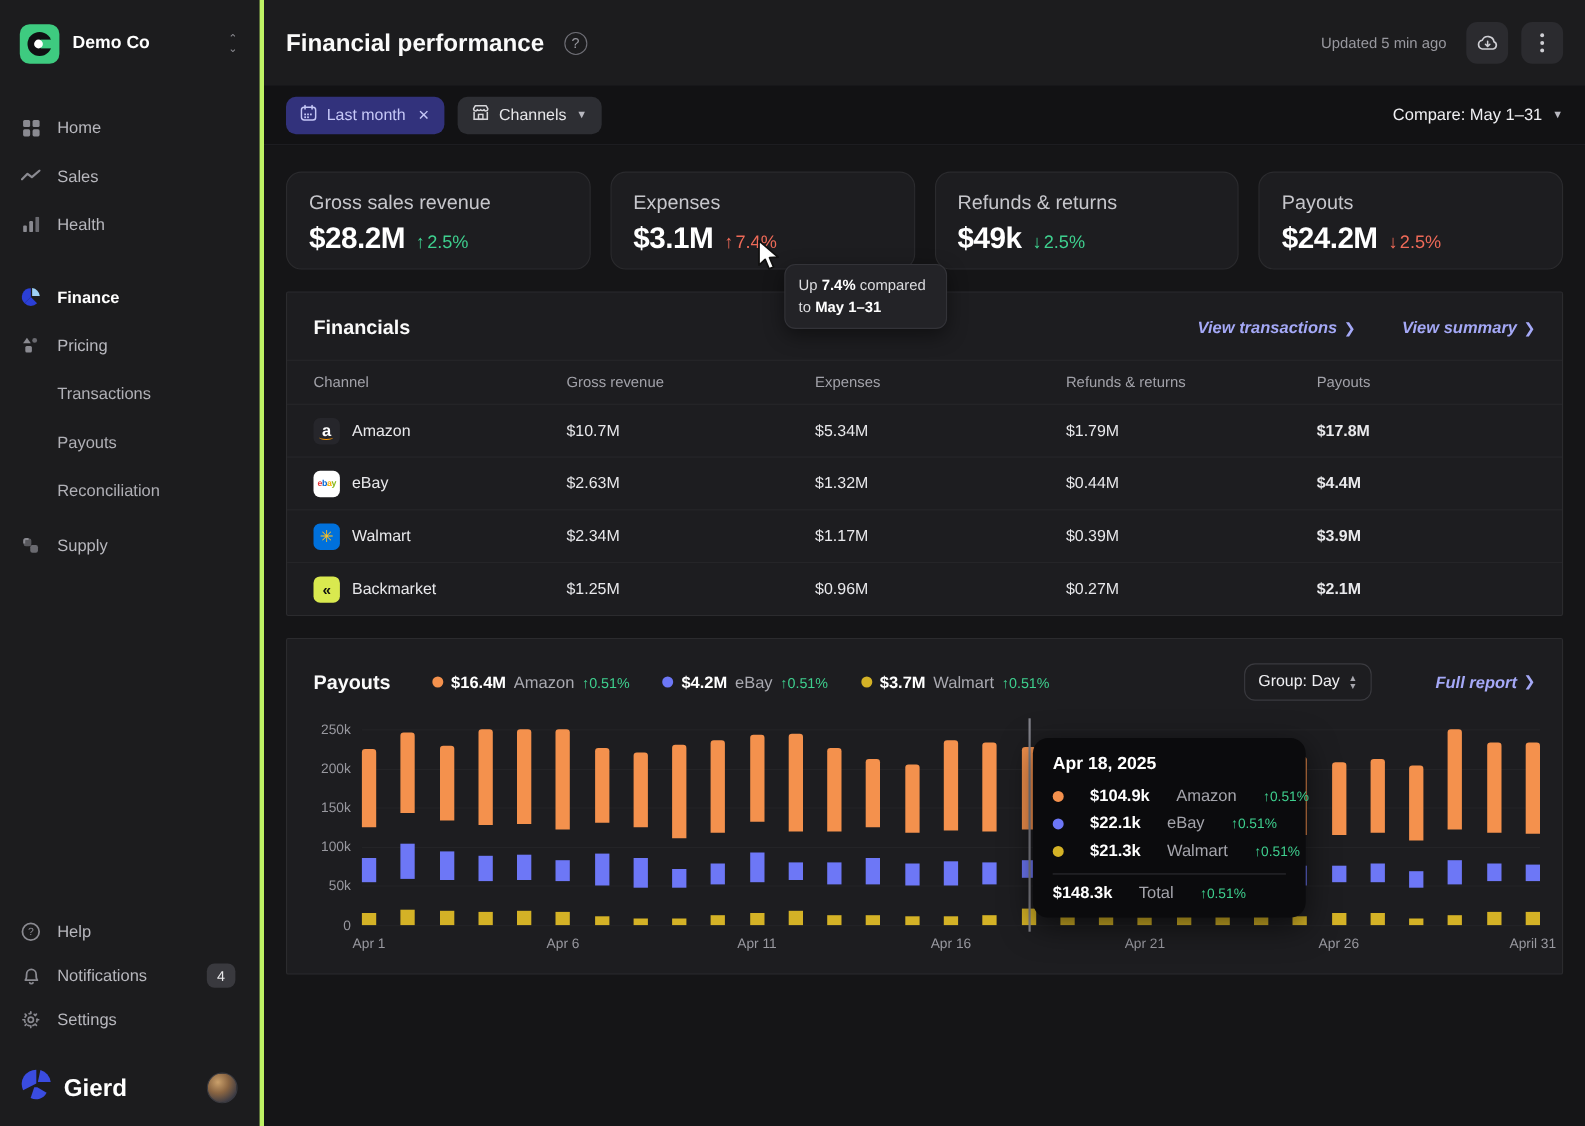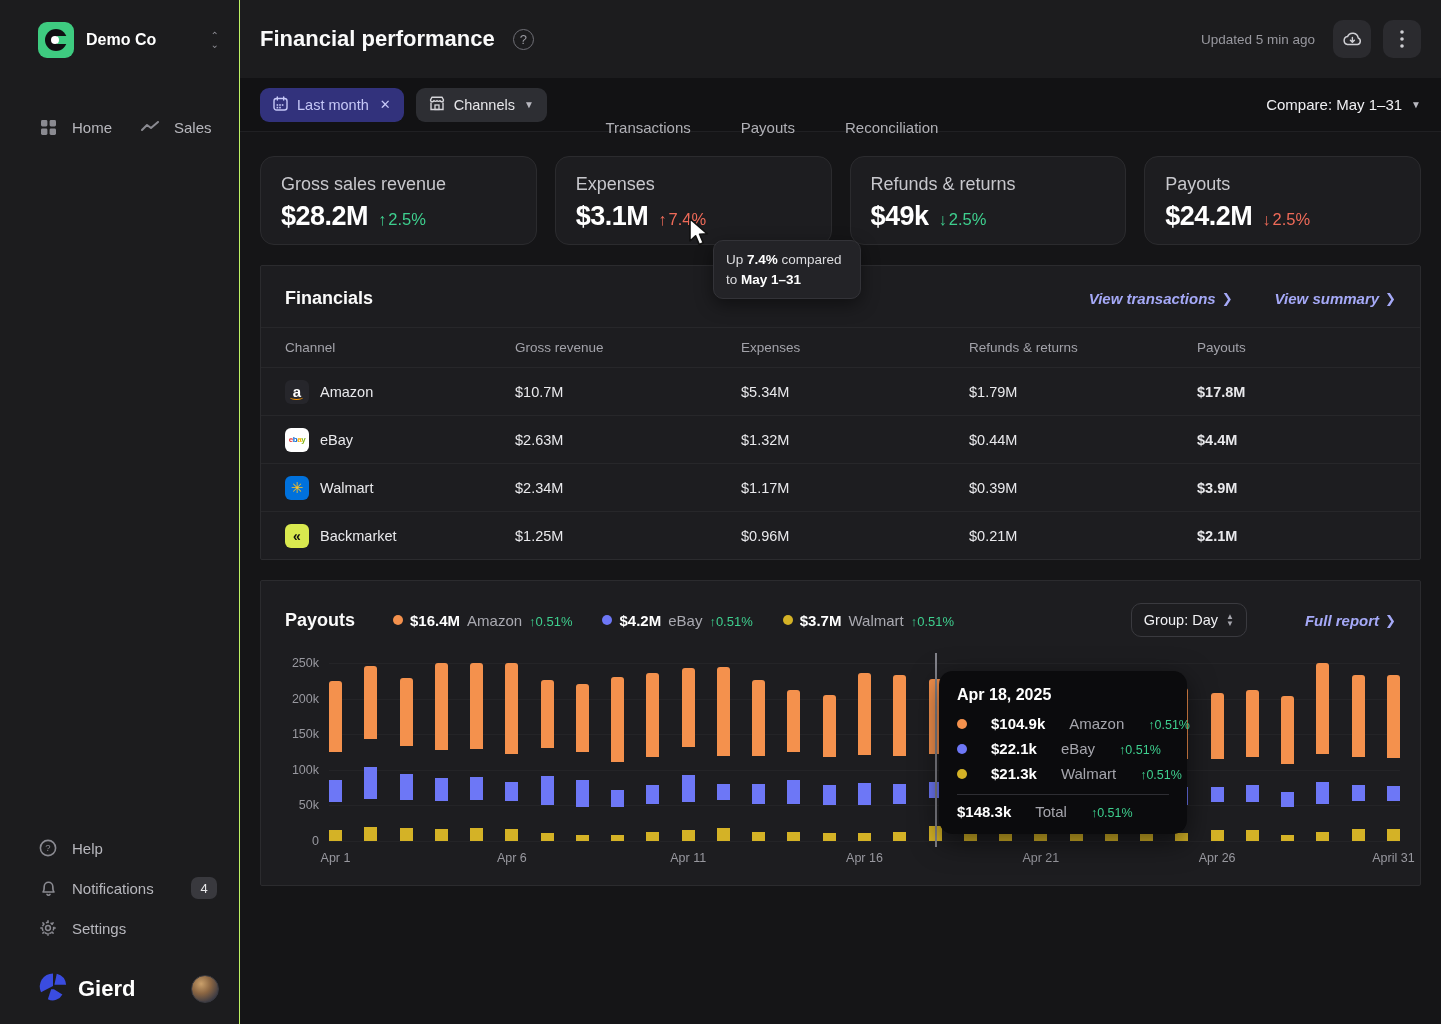"Demo Co" .sidebar { border-right: 1px solid #bef264 -> 4px solid #bef264; padding: 18px 10px 16px 26px -> 18px 10px 16px 6px }
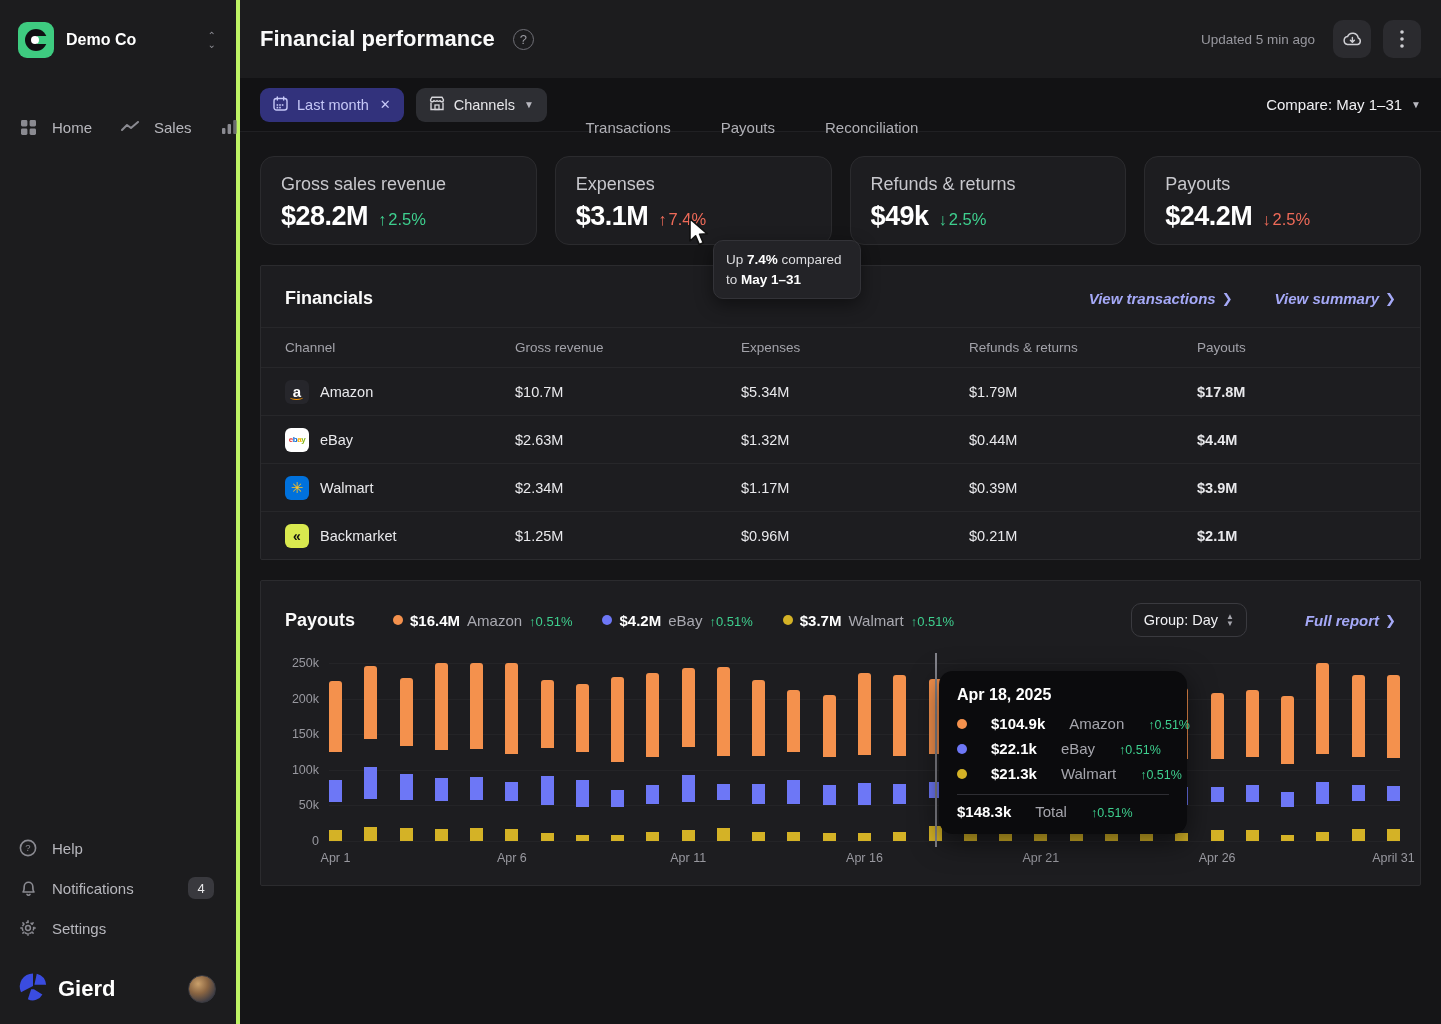"Home" .nav { align-items: center -> none; flex-direction: row -> column }
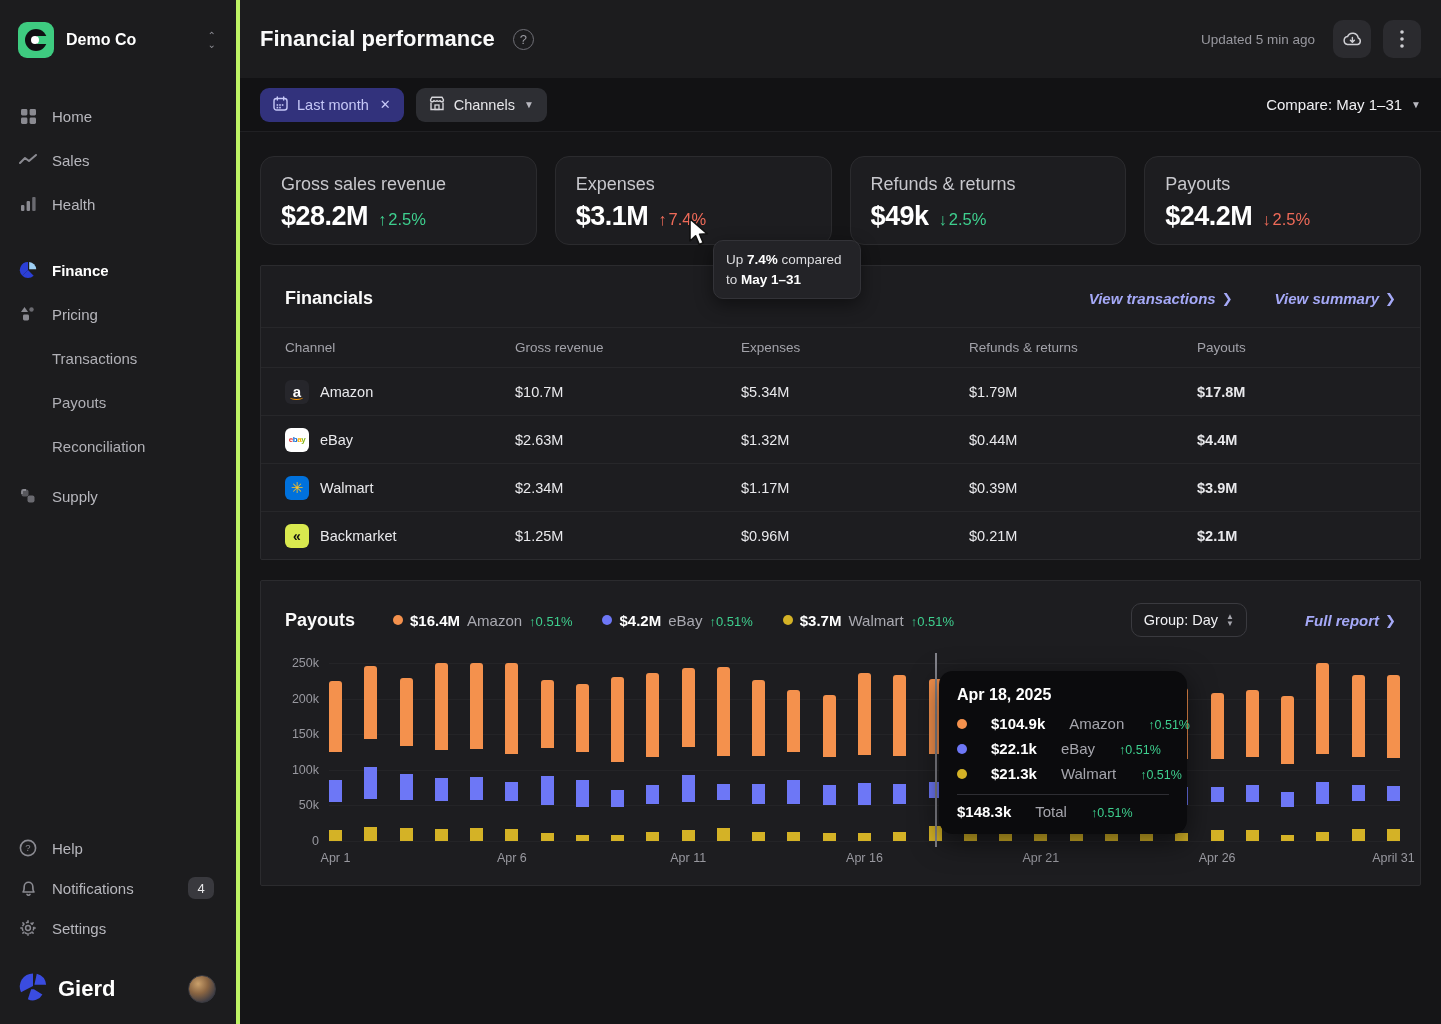"$0.21M" span { text: $0.21M -> $0.27M }
